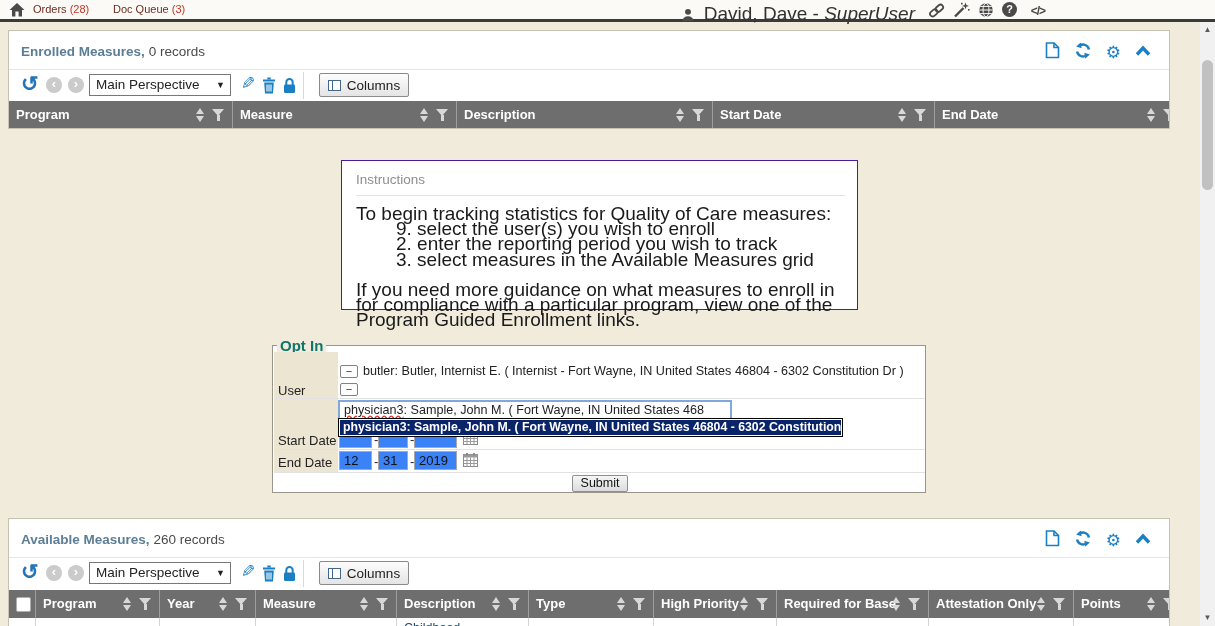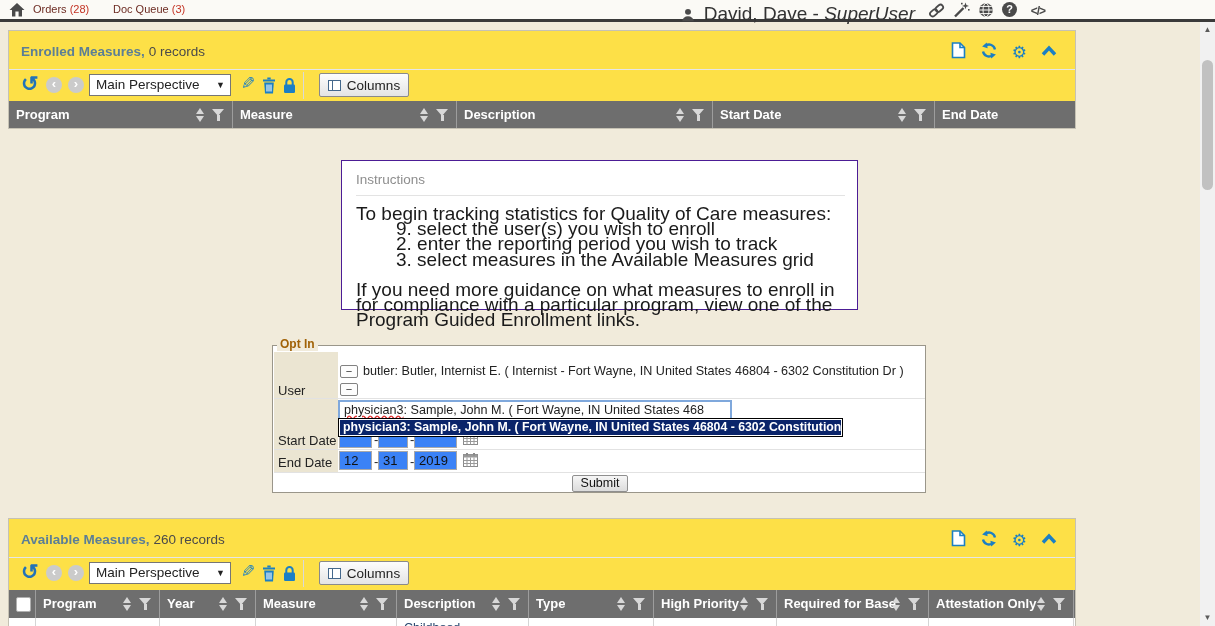"Enrolled Measures, 0 records" .panel { background: #fde047 -> #ffffff; width: 1068px -> 1162px }
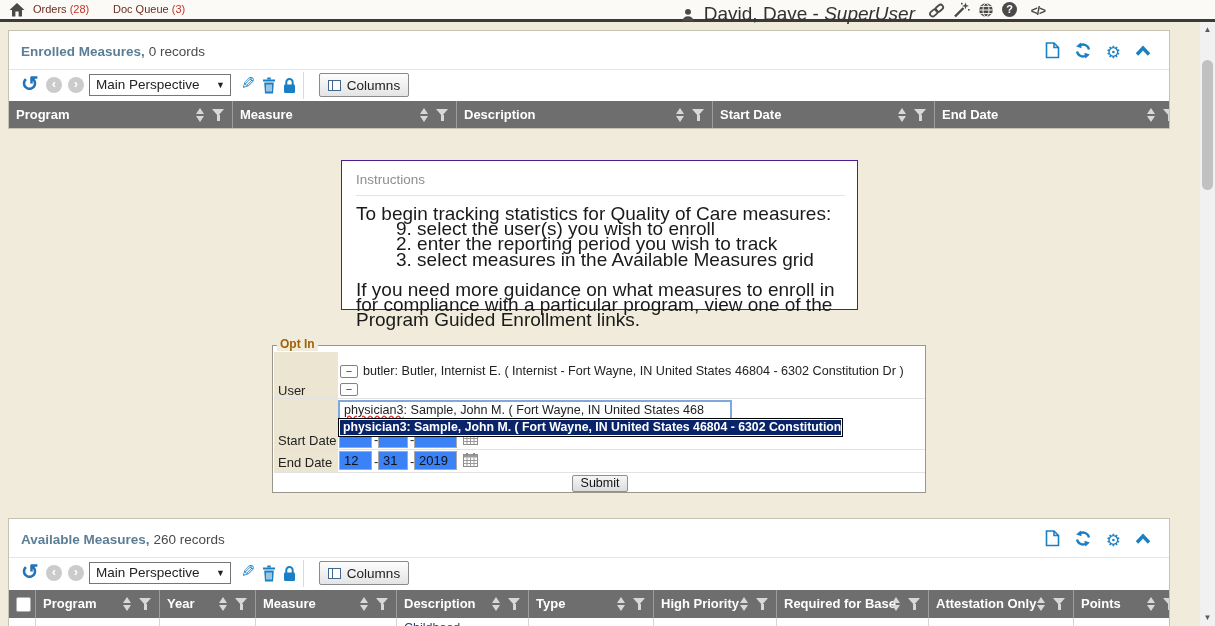"Opt In" .optin-legend { color: #a16207 -> #0f766e; font-size: 12px -> 15px }
